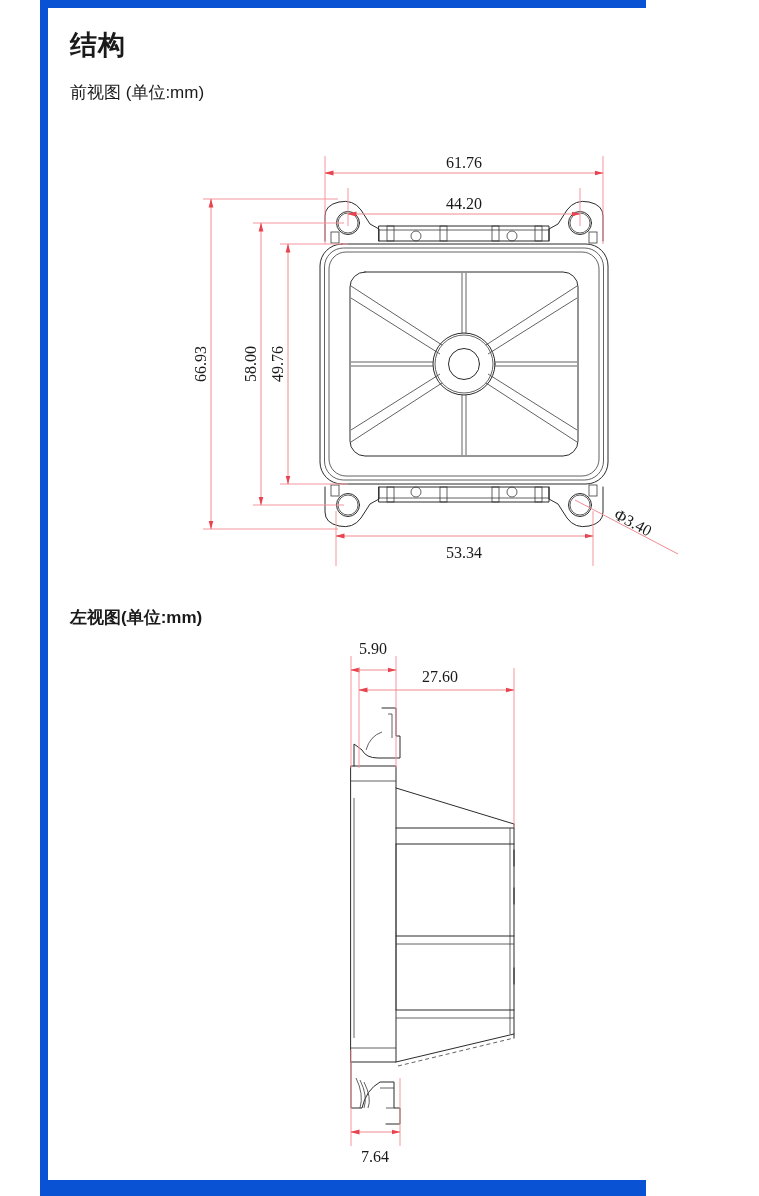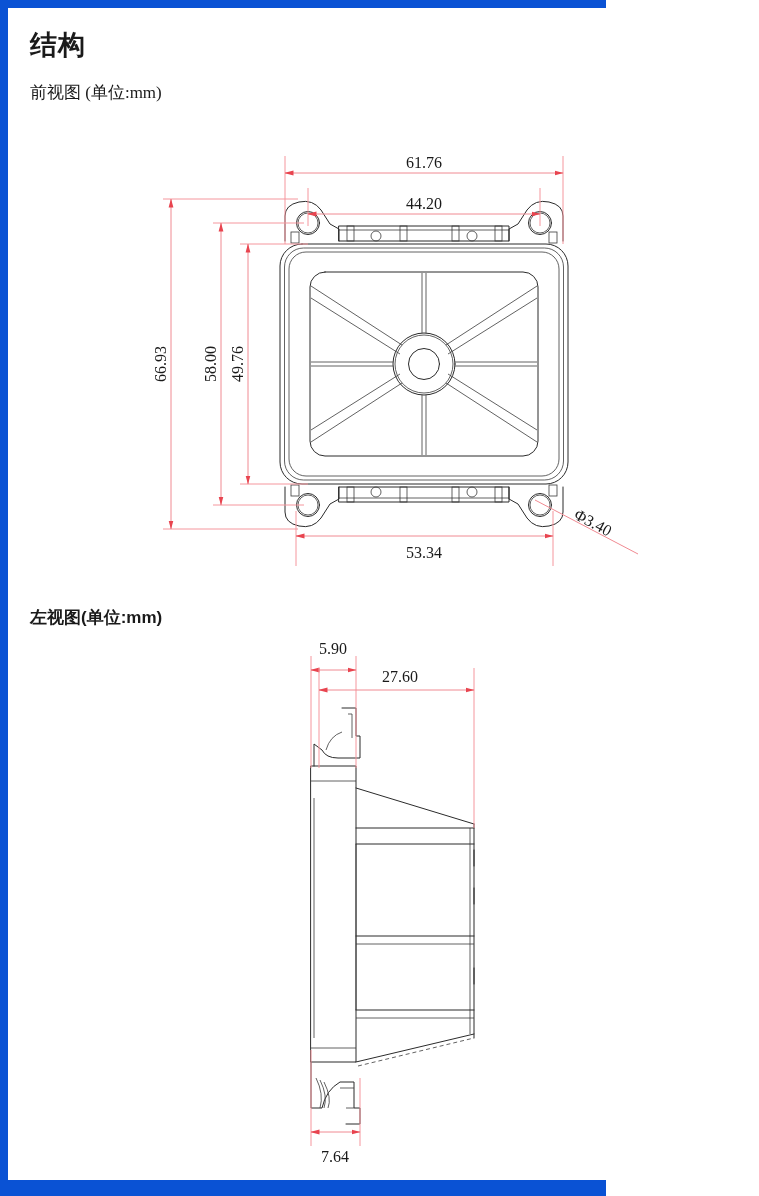"结构" #page { margin-left: none -> 40px }
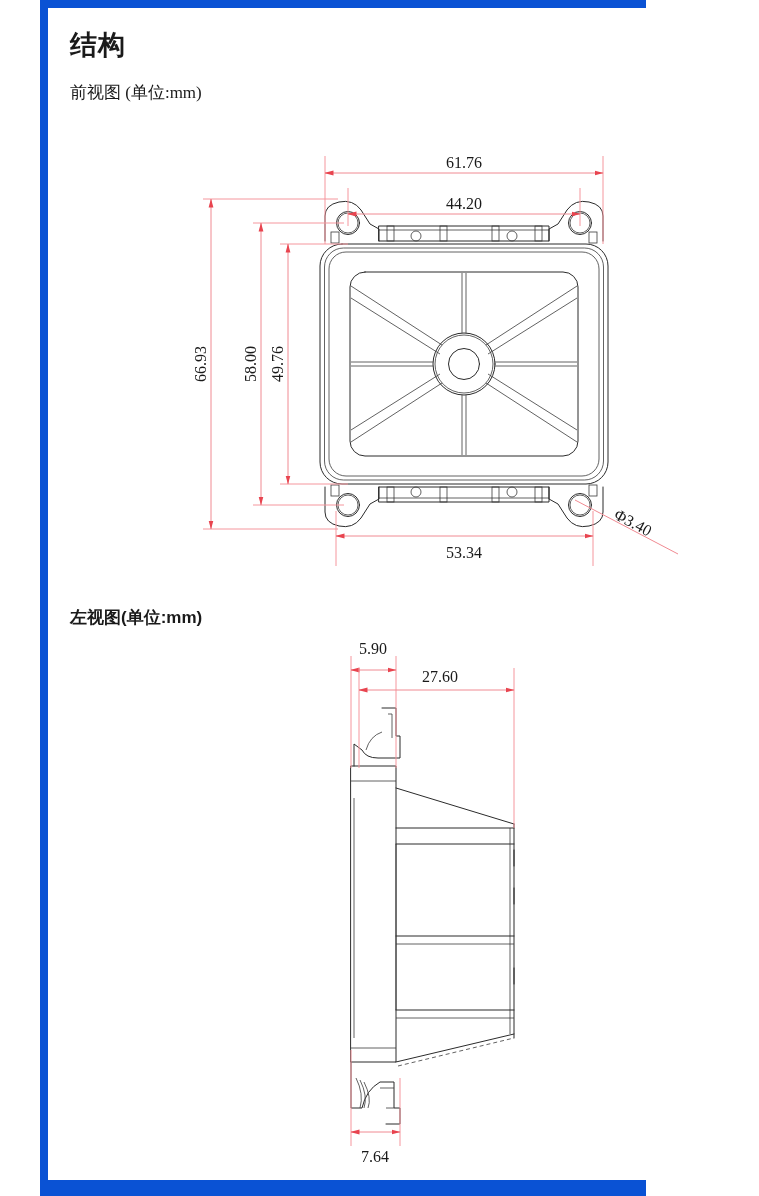"前视图 (单位:mm)" #front-caption { font-family: Liberation Serif, serif -> none }
